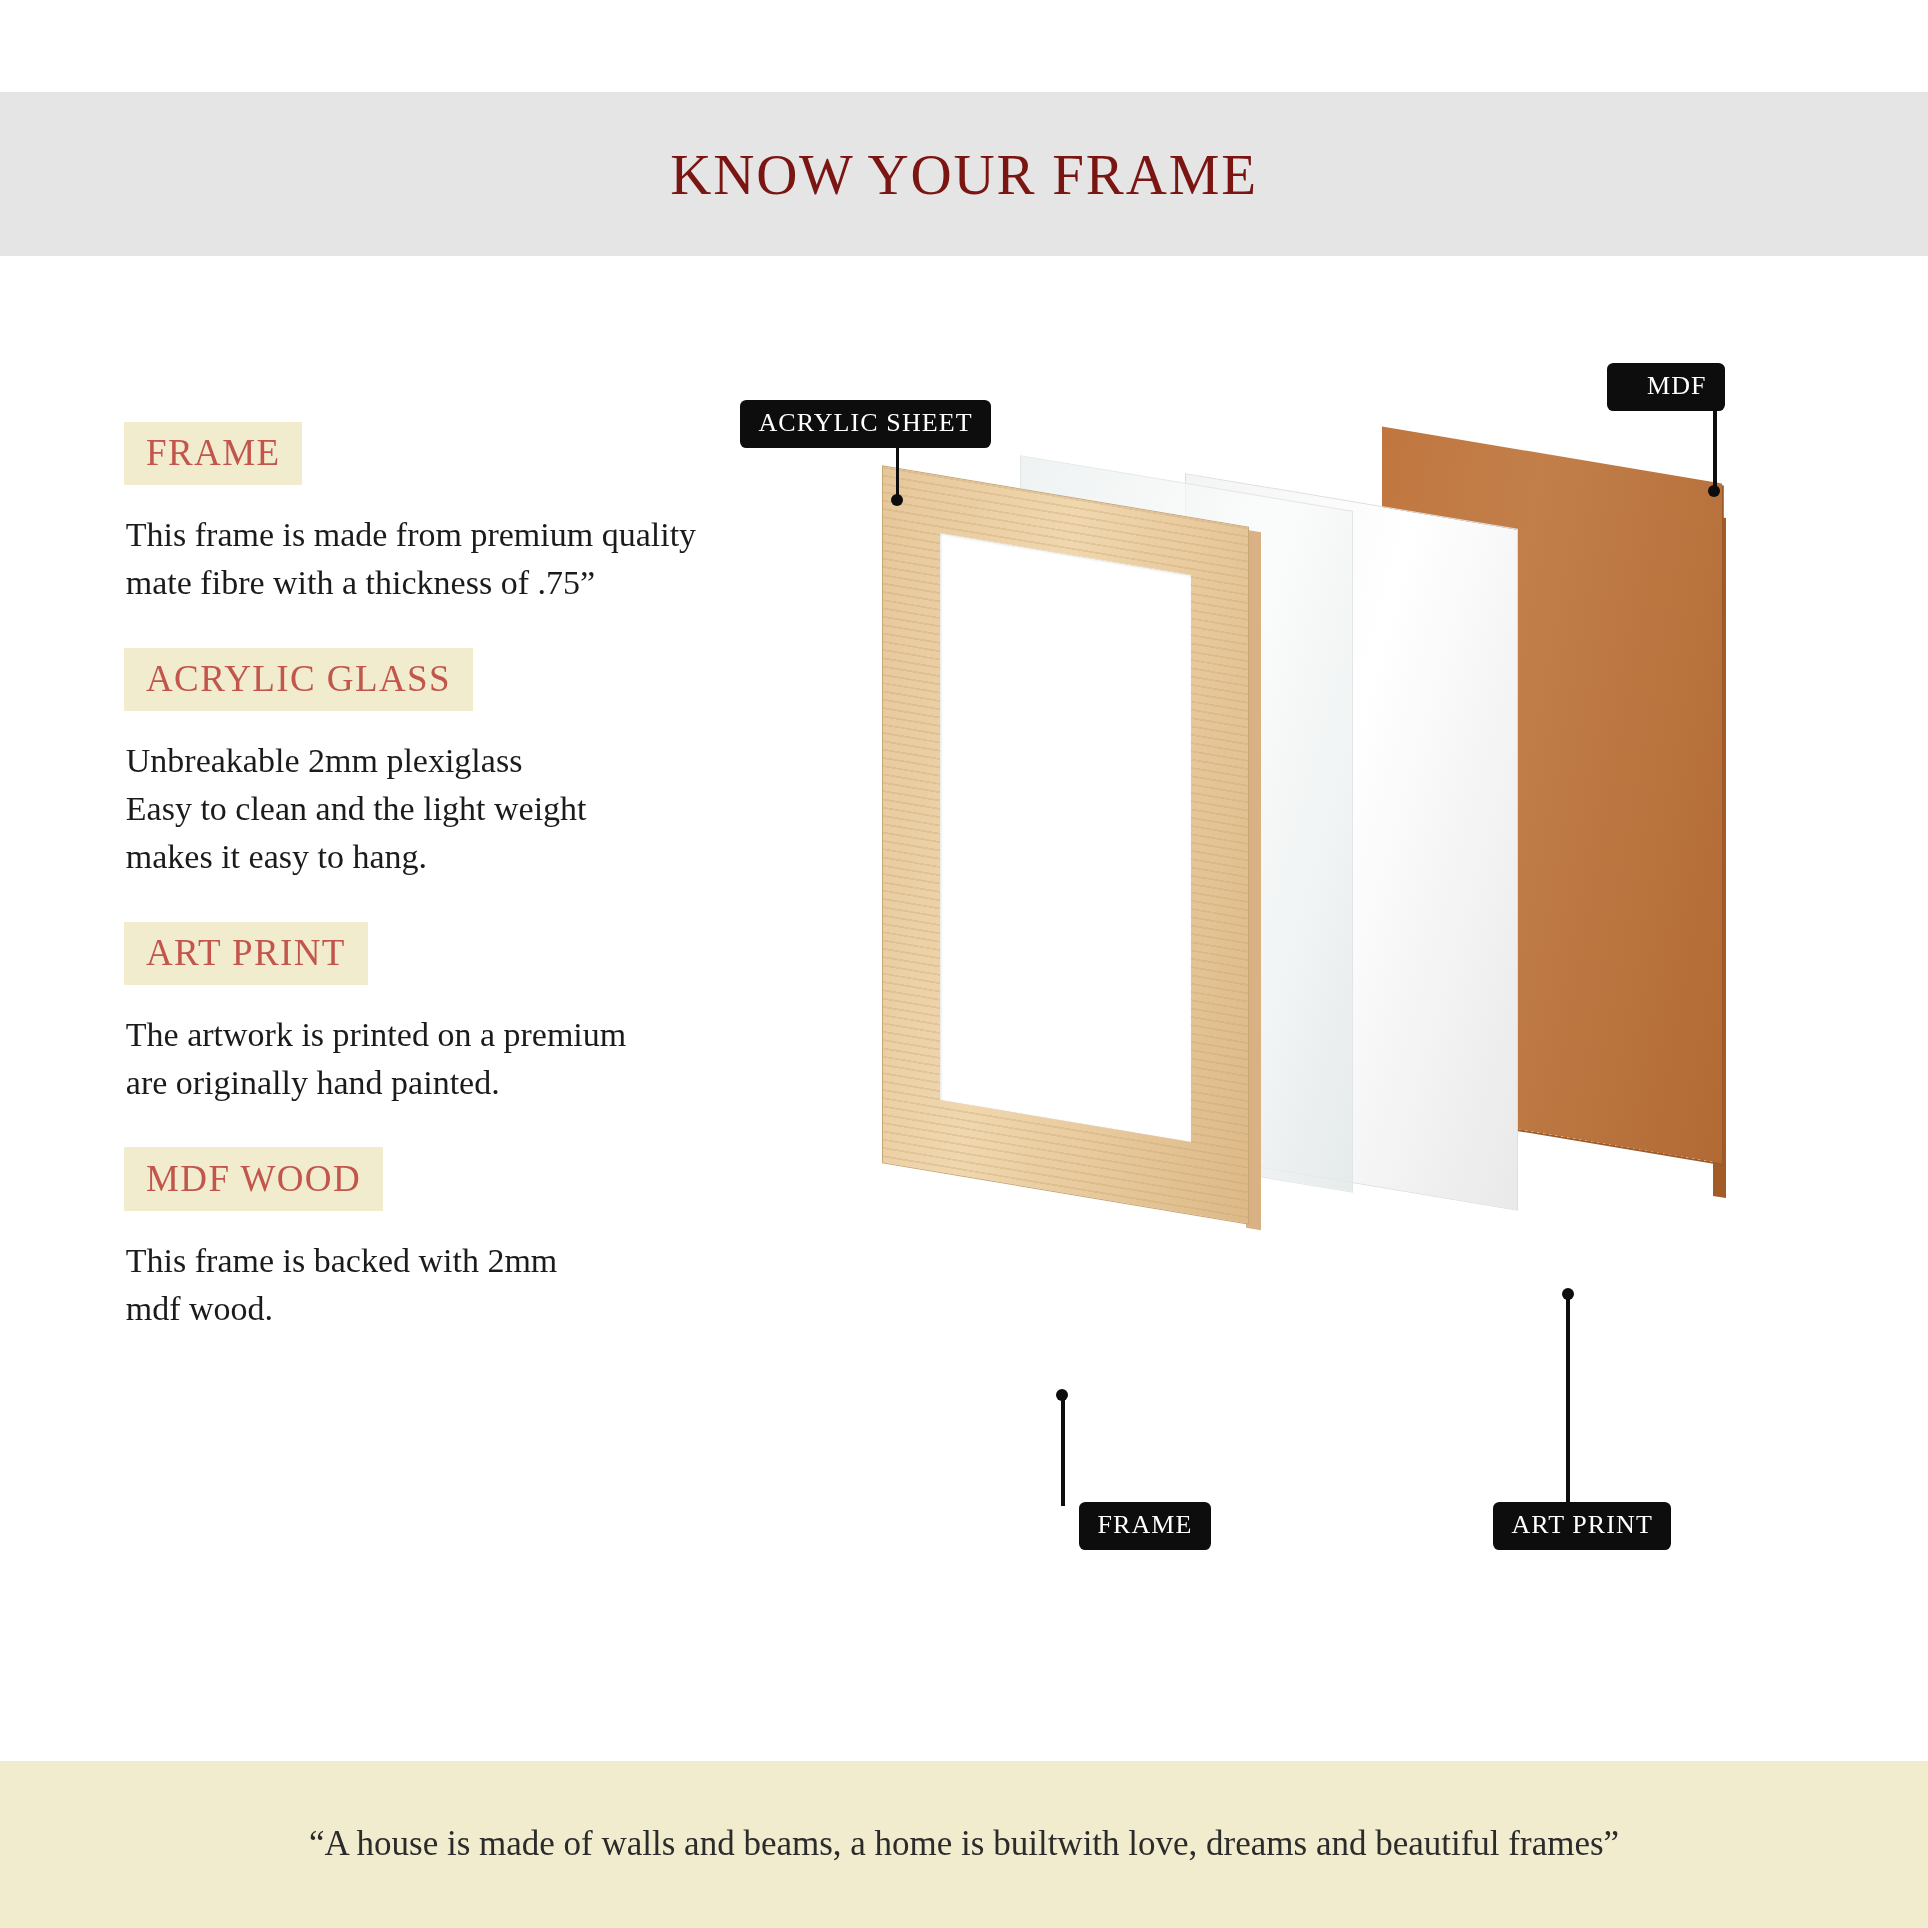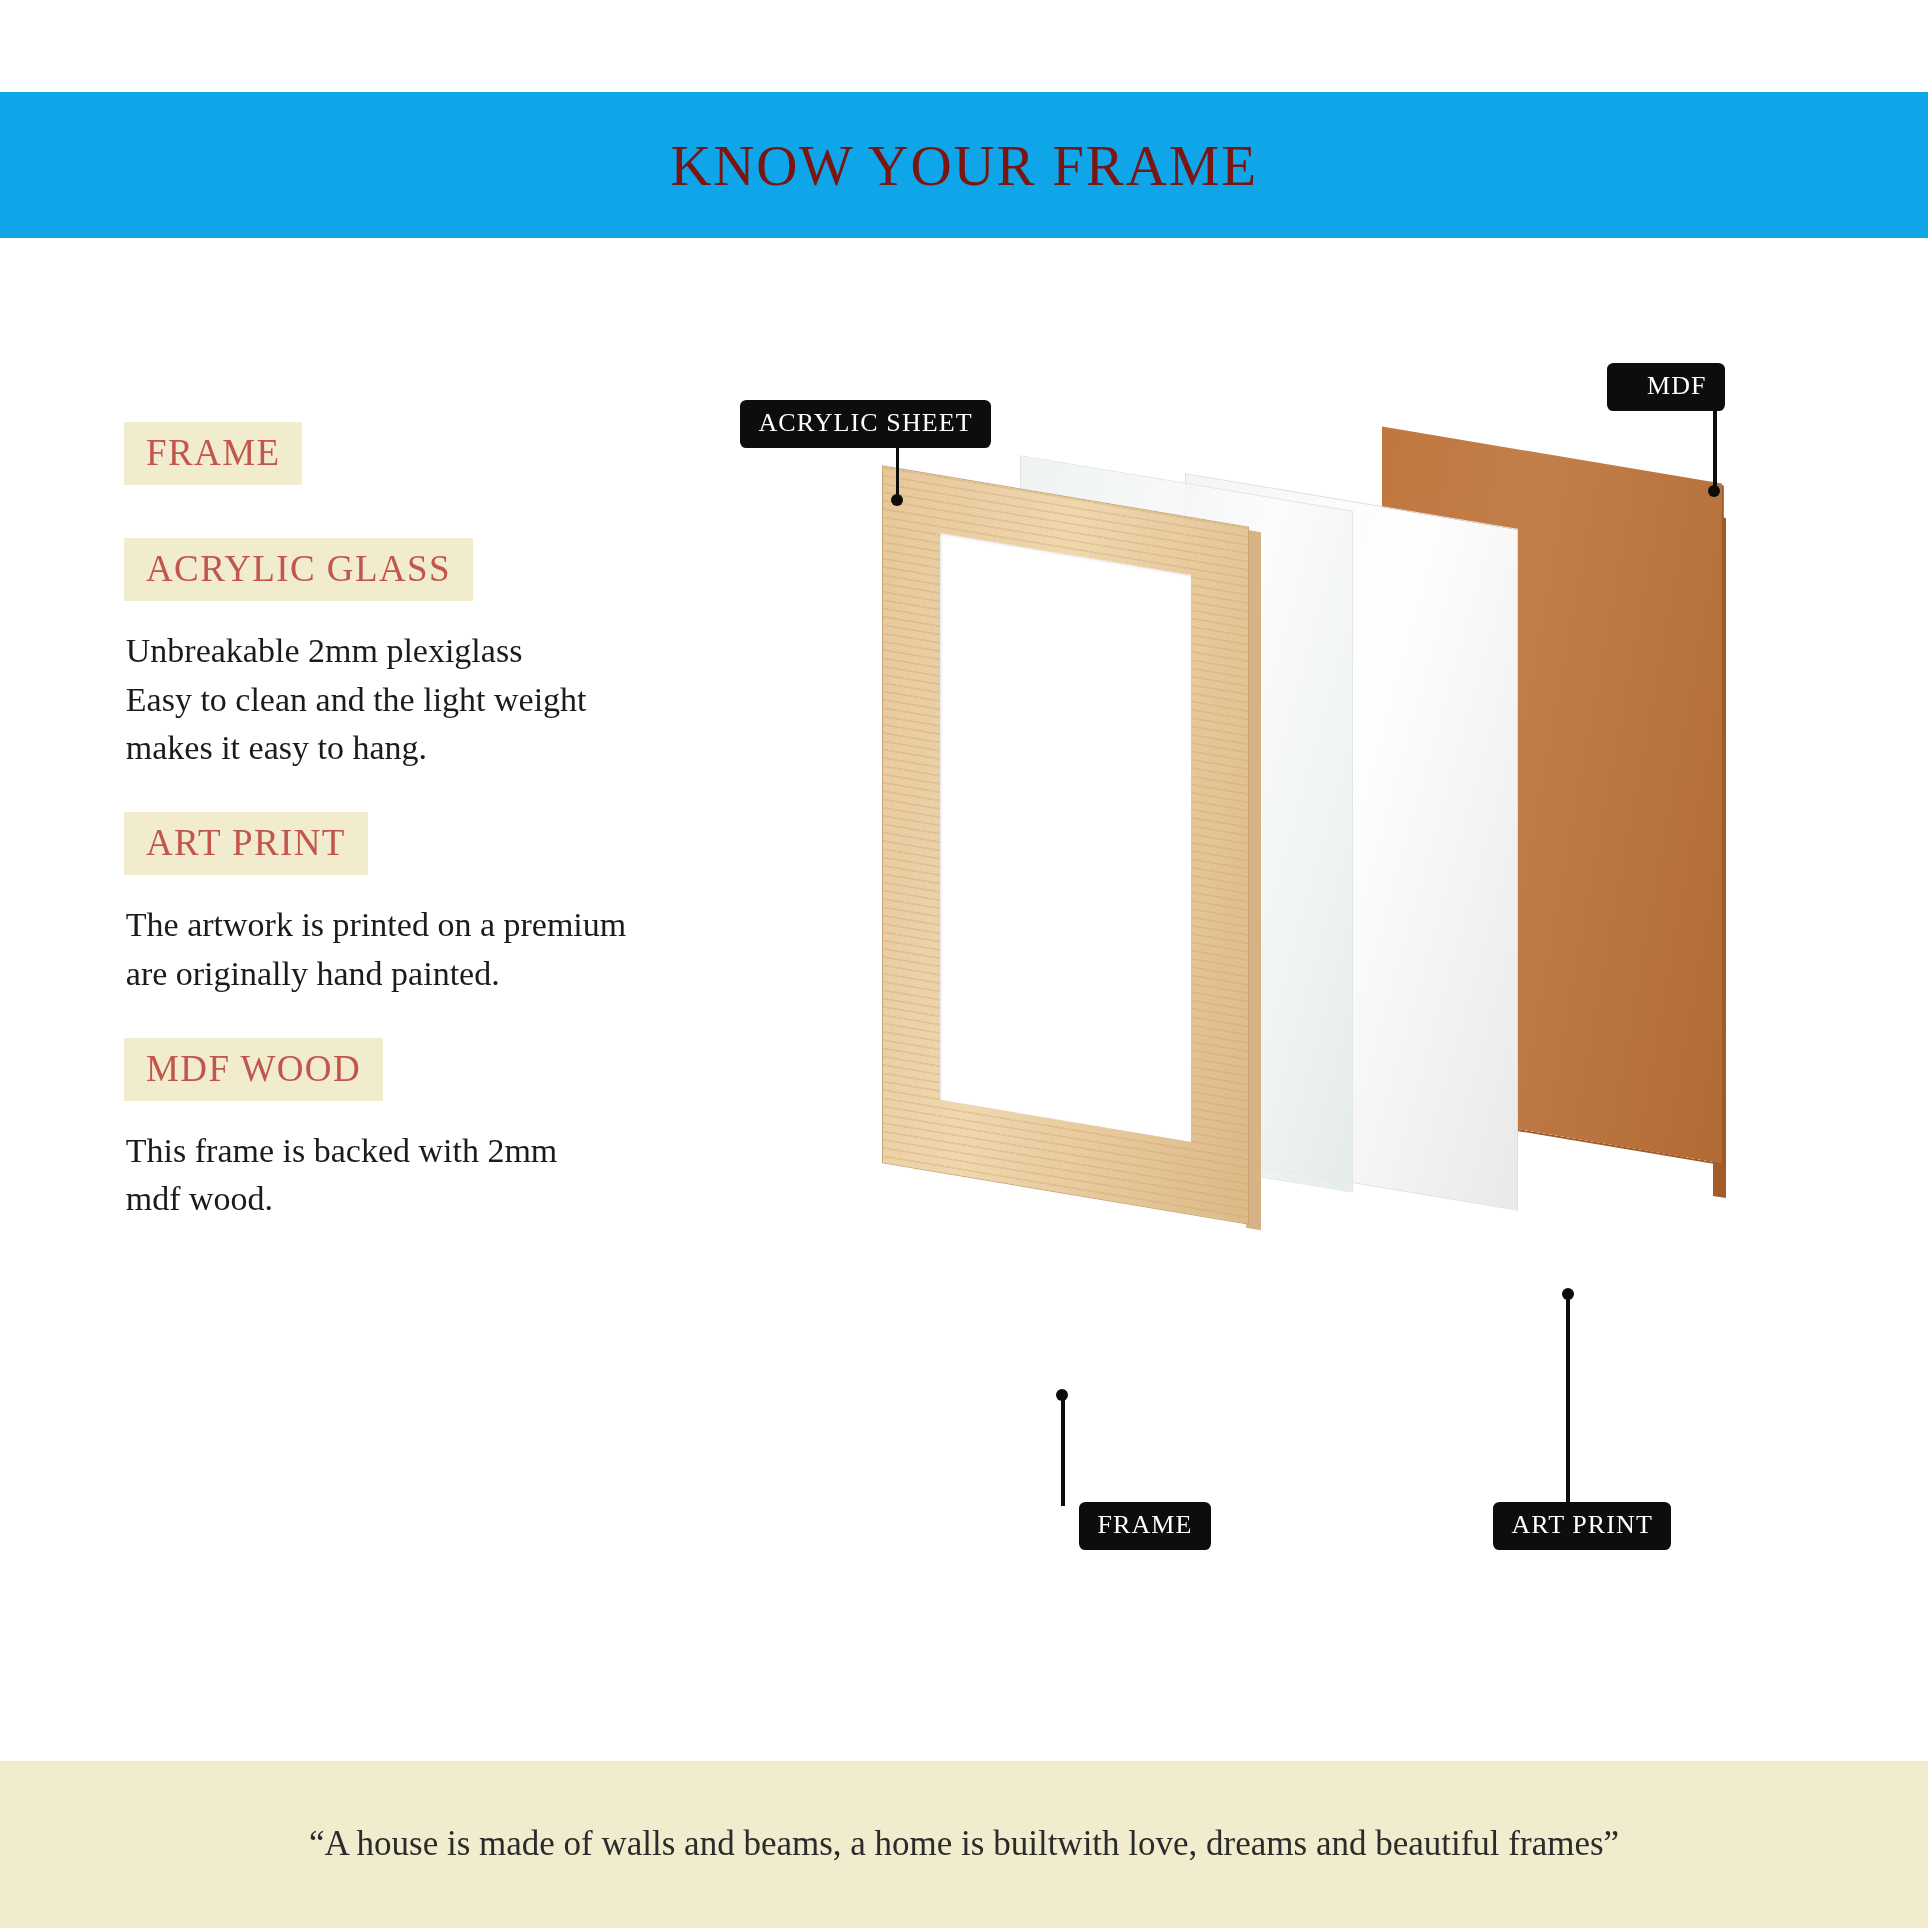"KNOW YOUR FRAME" .header-band { background: #0ea5e9 -> #e5e5e5; height: 146px -> 164px }
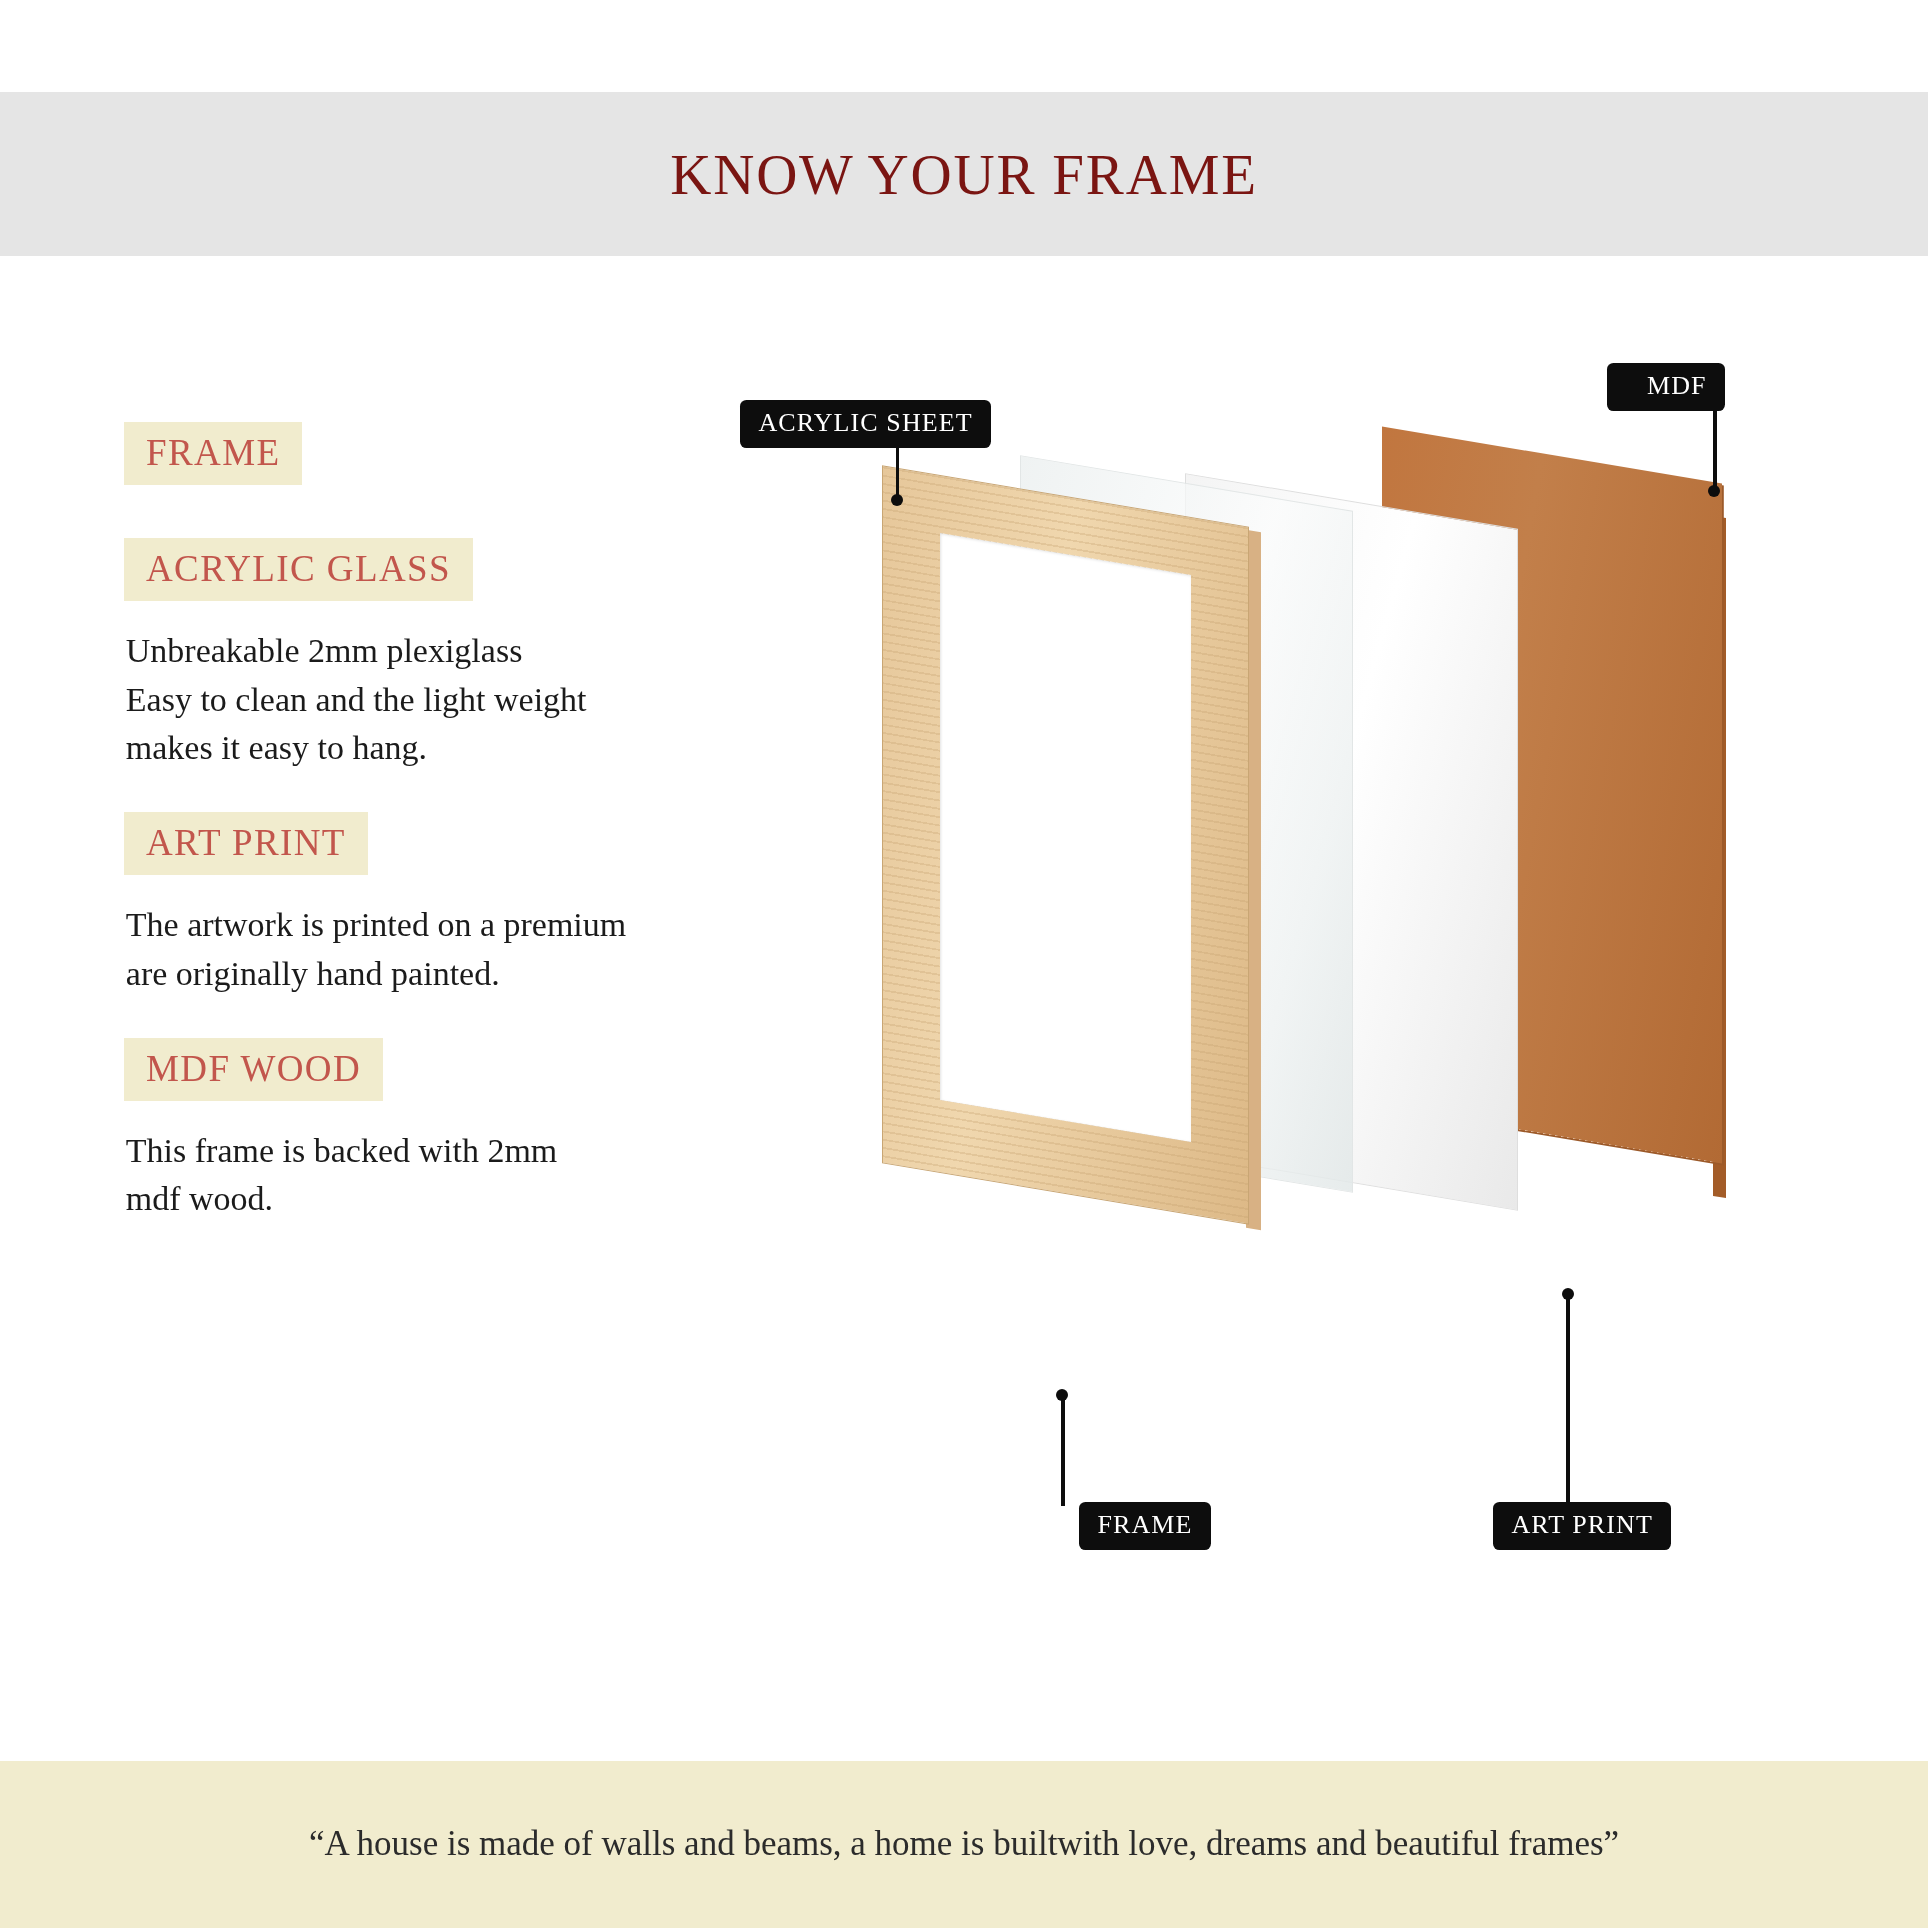"This frame is made from" div.section-body { html: none -> <div> <div>This frame is made from premium quality</div> <div>mate fibre with a thickness of .75”</div> </div> }
